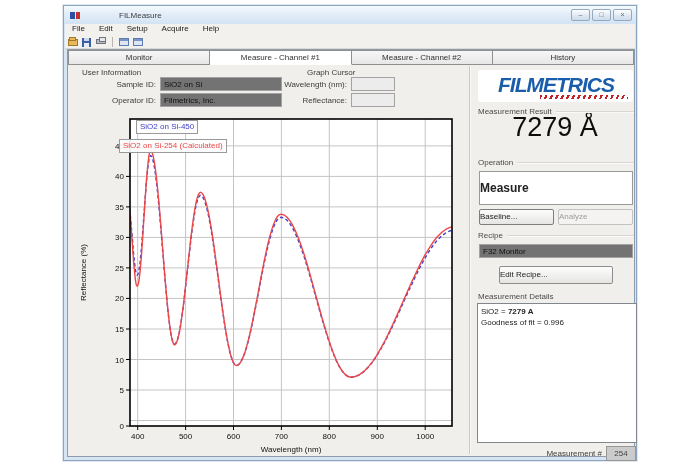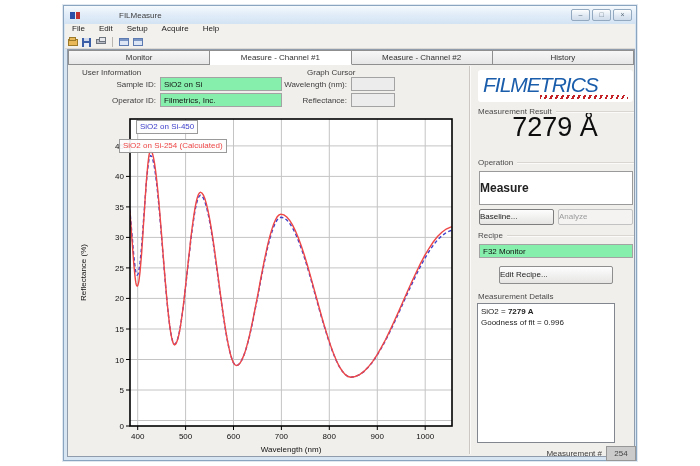"SiO2 on Si" .txt { background: #86efac -> #737373 }
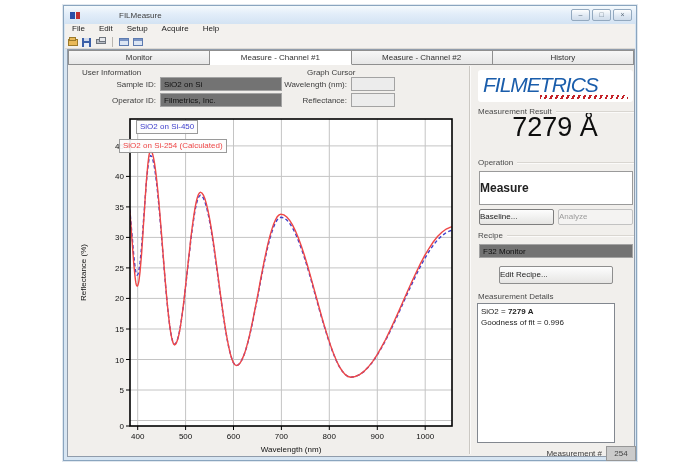"FILMETRICS" #logo-text { font-weight: normal -> bold; left: 5px -> 20px }
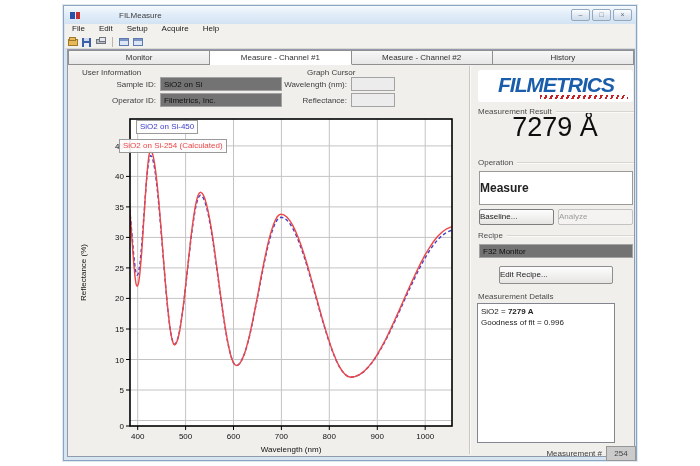"SiO2 = 7279 A" #details-box { width: 138px -> 160px }
